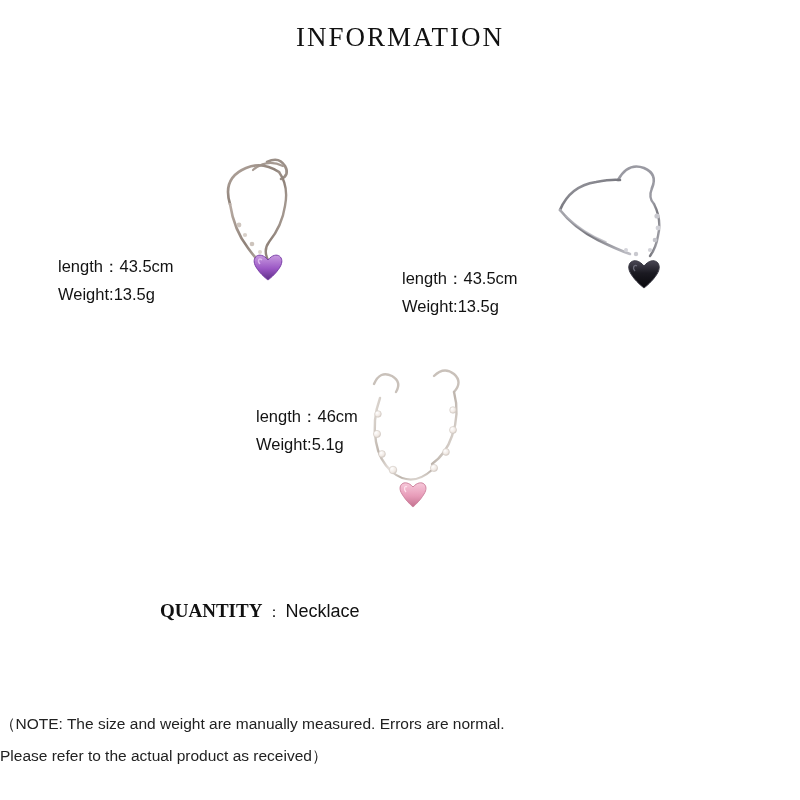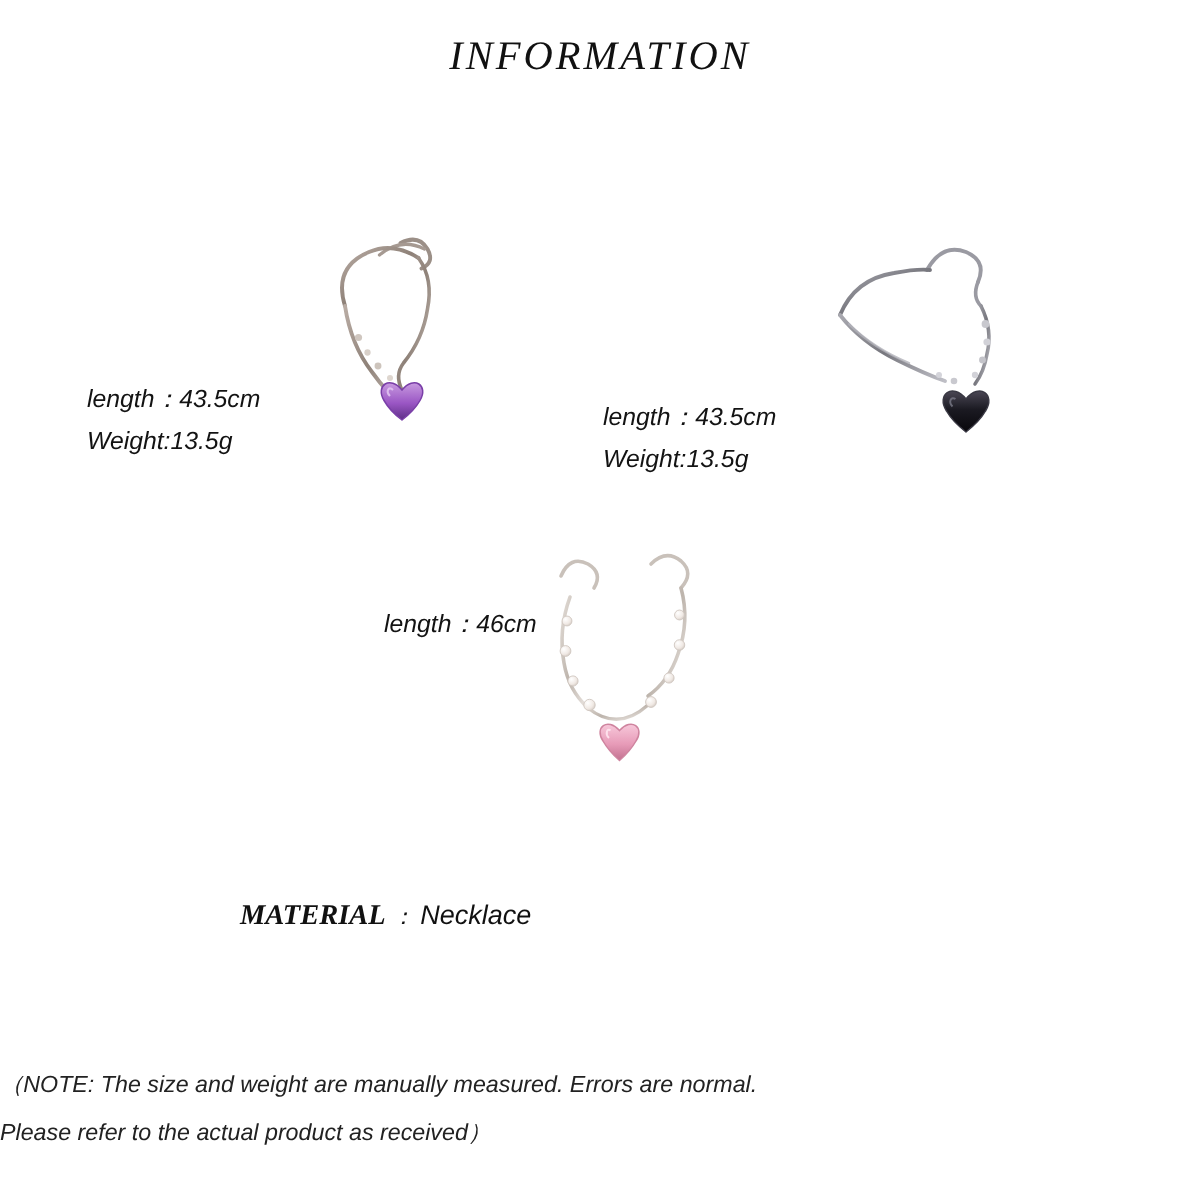"INFORMATION" .page { font-style: italic -> none }
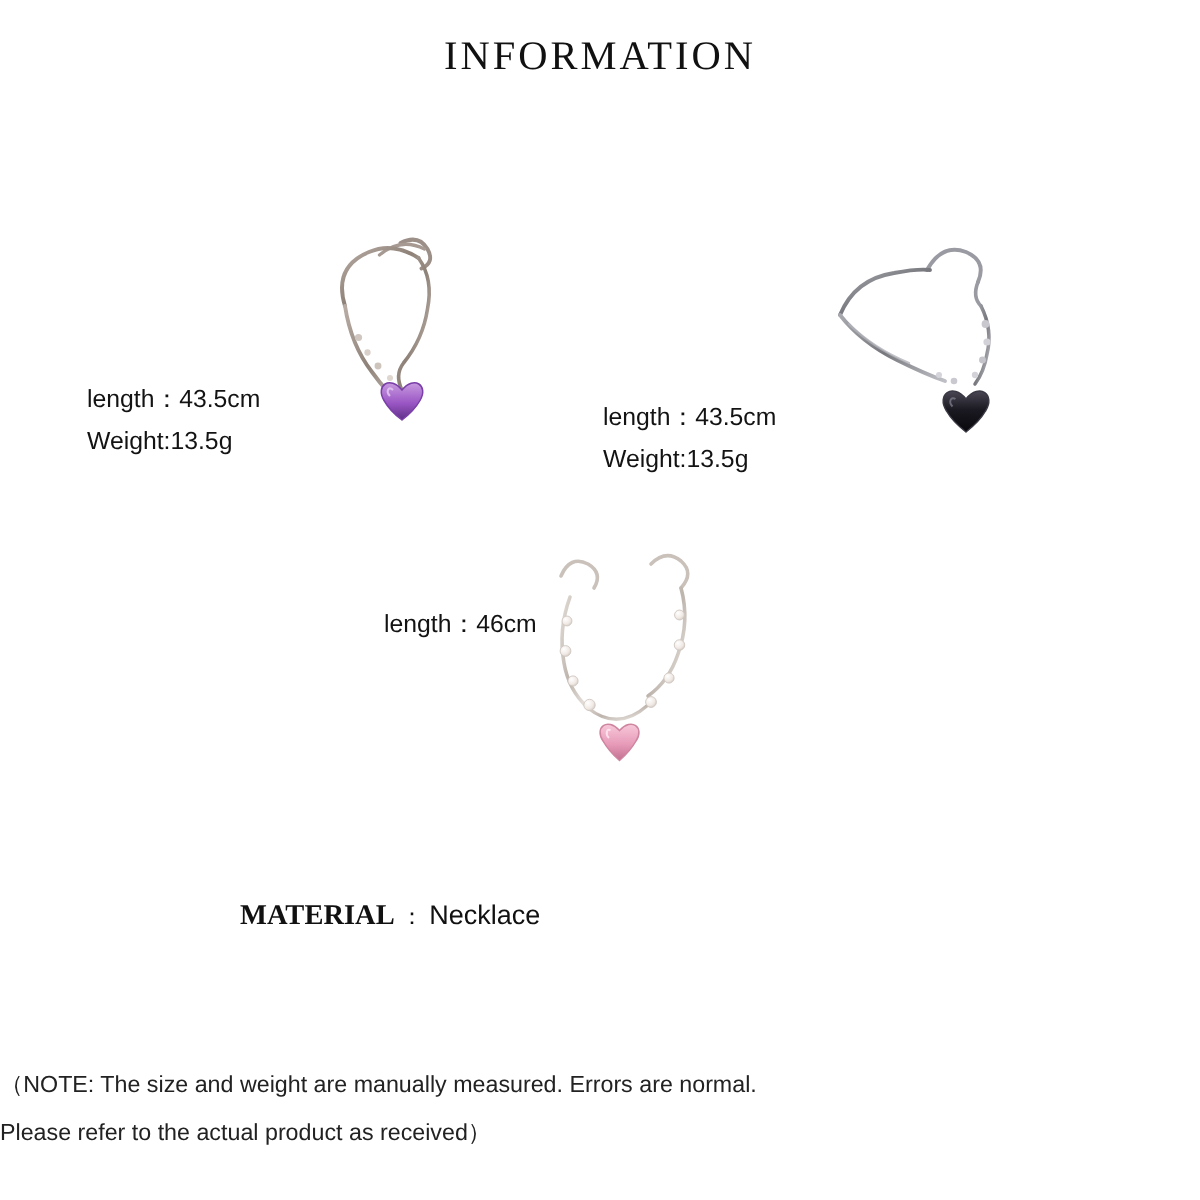"Weight:5.1g" span.row { html: none -> <span>Weight:5.1g</span> }
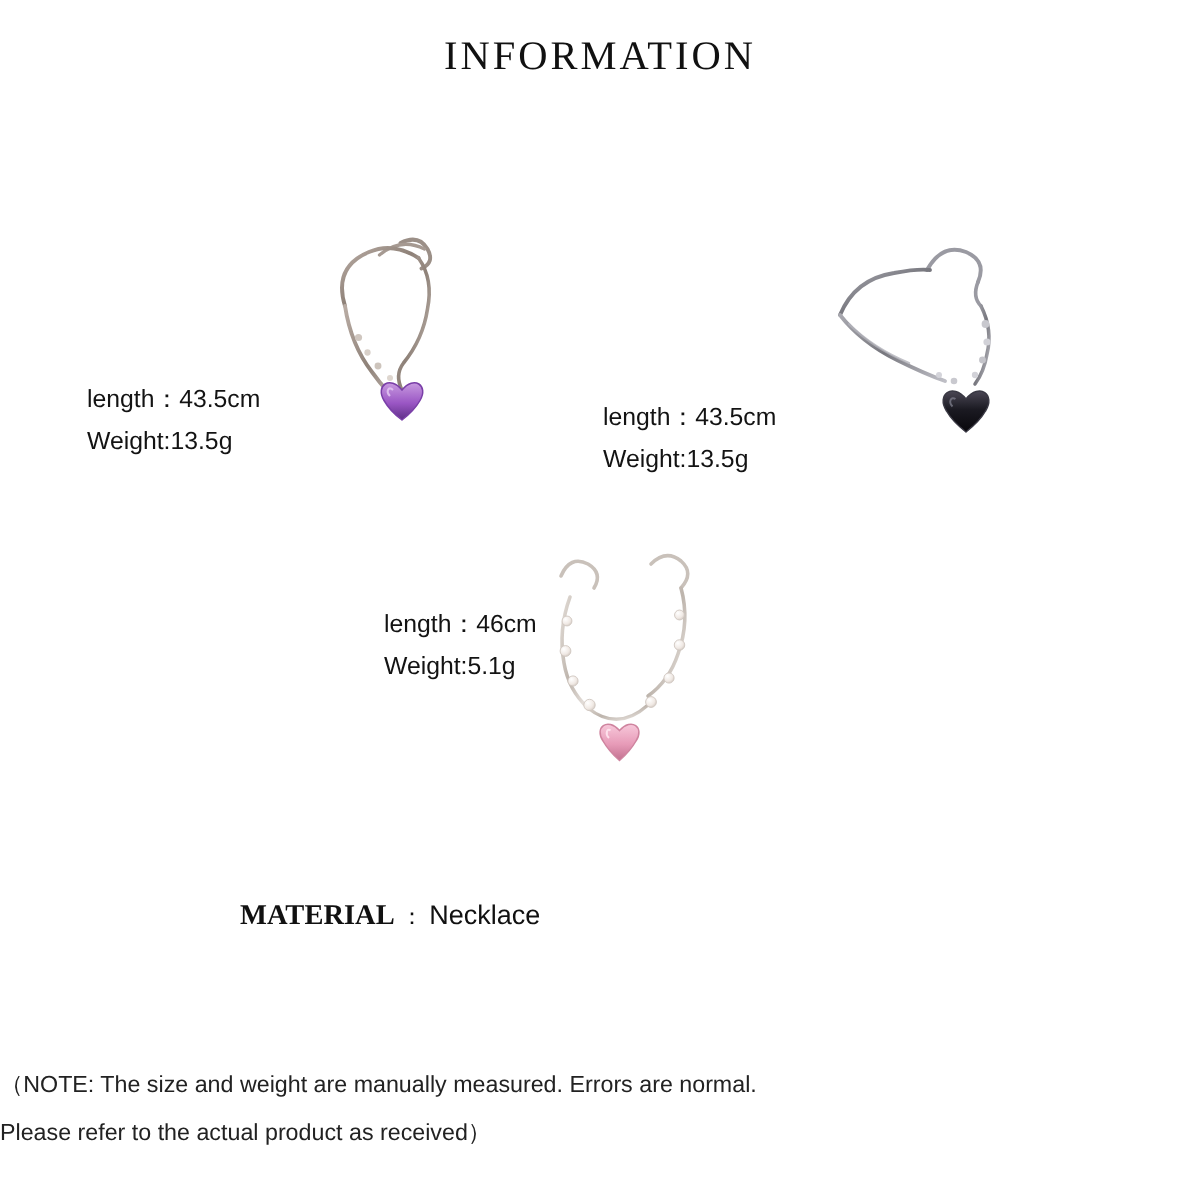"MATERIAL" span.key { text: MATERIAL -> QUANTITY }
